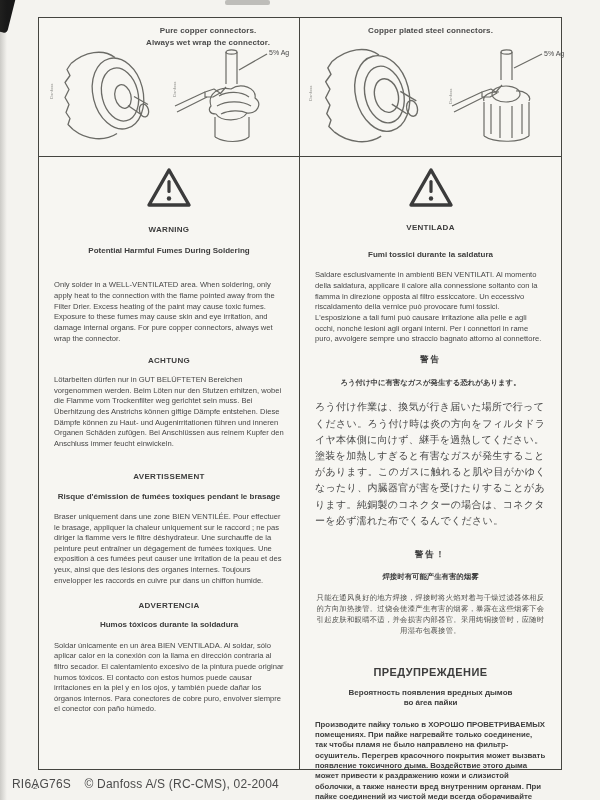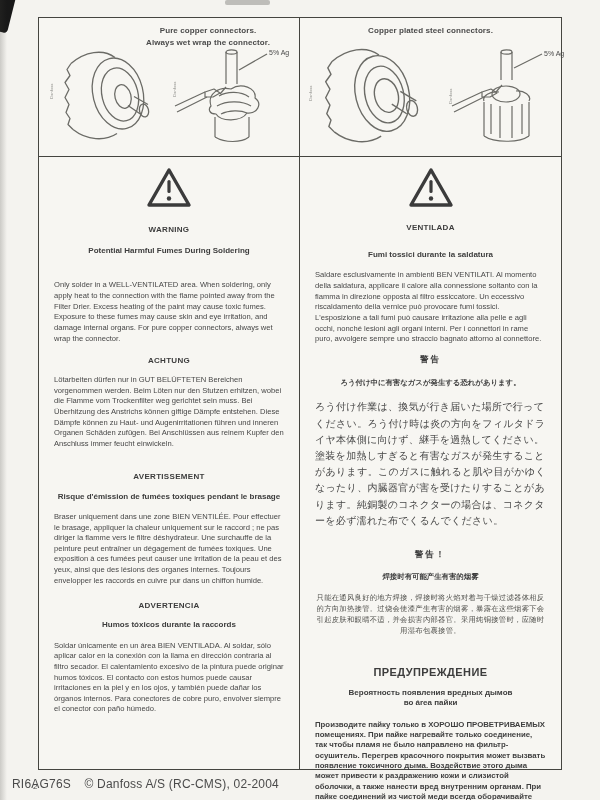"Humos tóxicos durante la raccords" div.sub { text: raccords -> soldadura }
